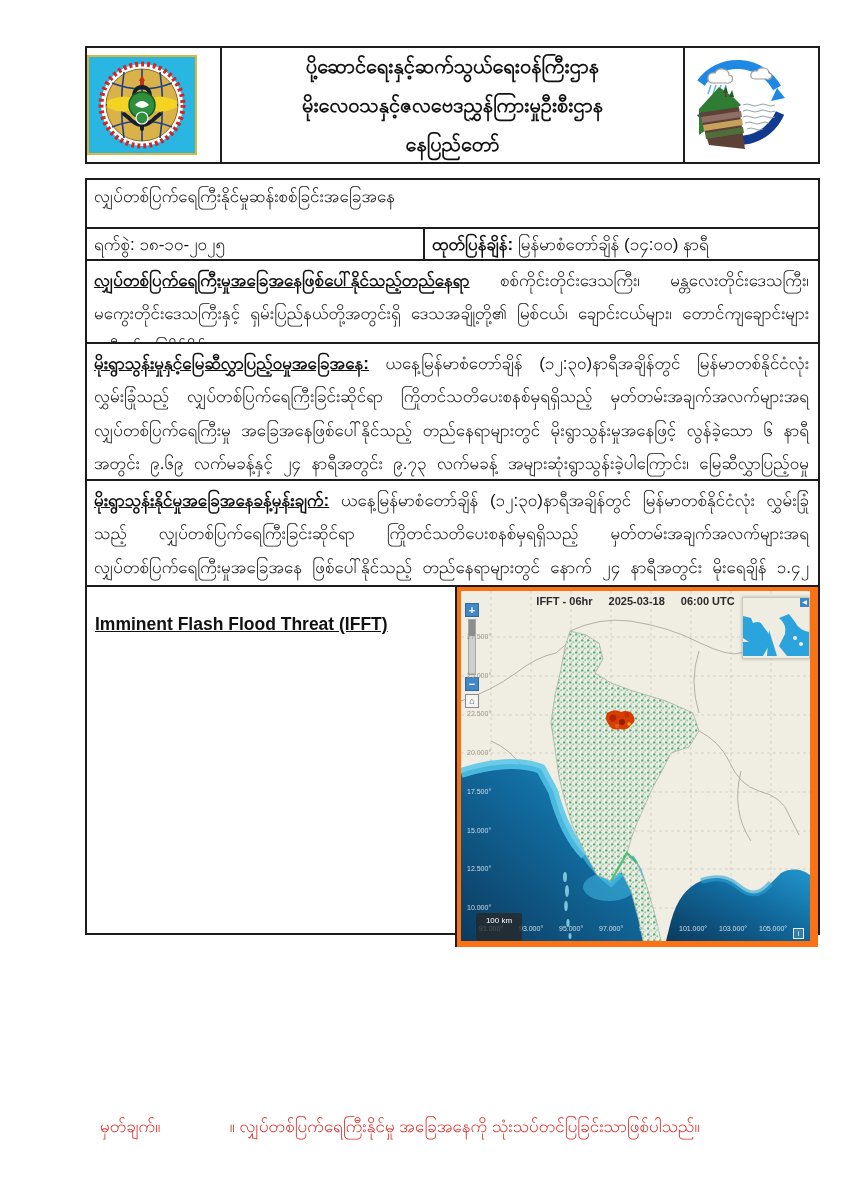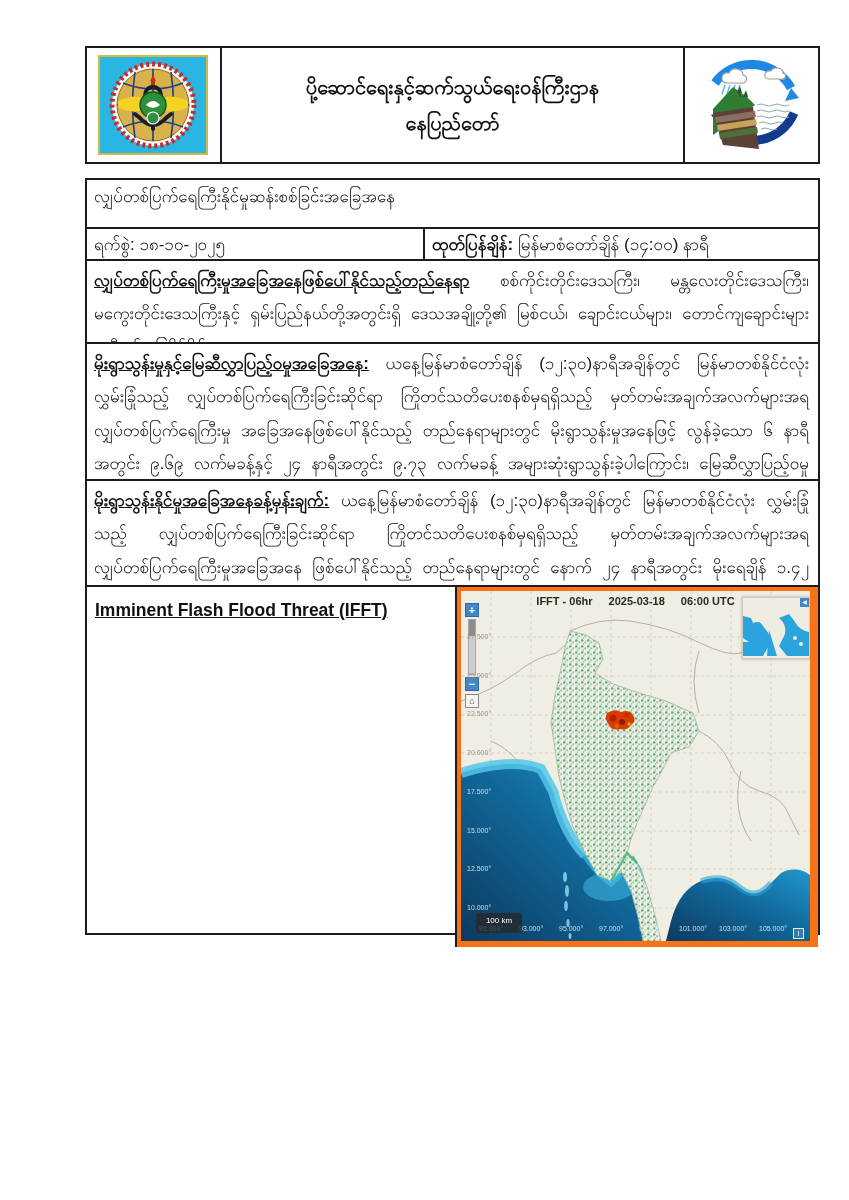"ပို့ဆောင်ရေးနှင့်ဆက်သွယ်ရေးဝန်ကြီးဌာန" .hcell { justify-content: center -> space-between }
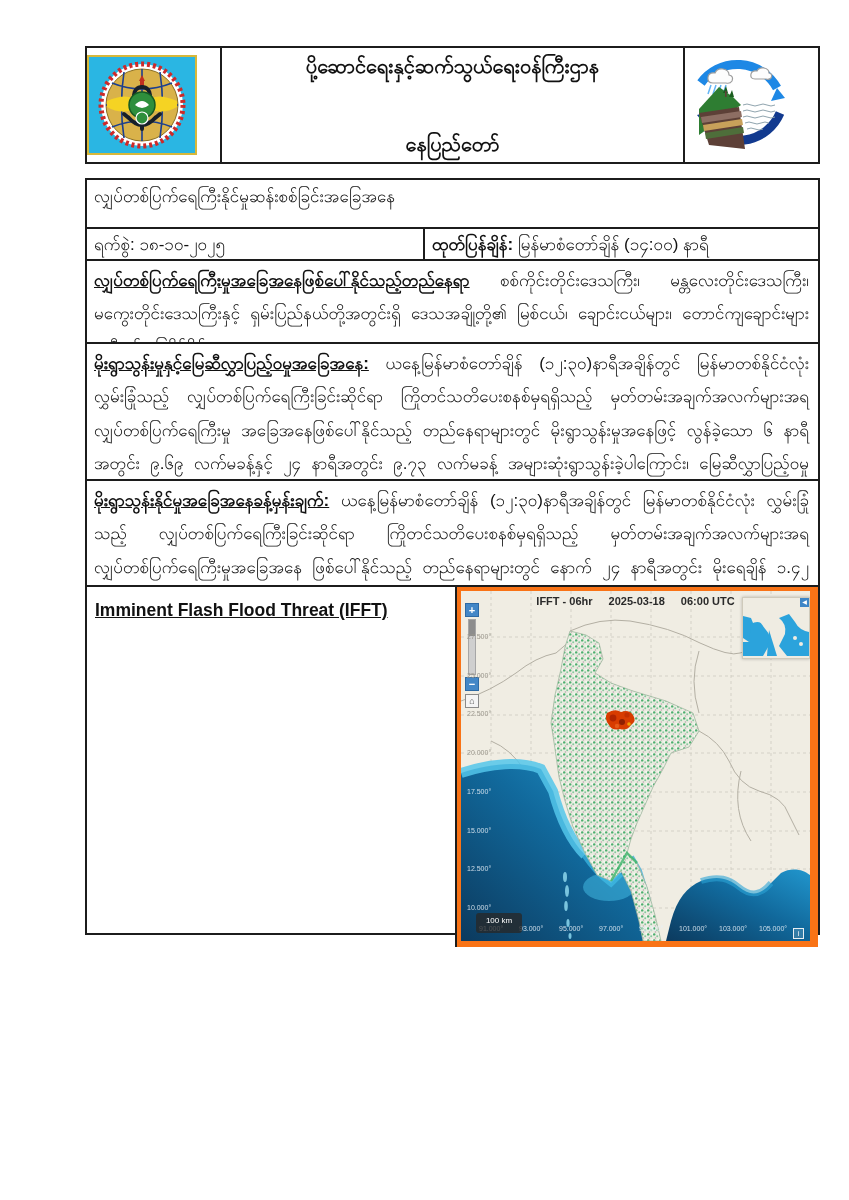"မိုးလေဝသနှင့်ဇလဗေဒညွှန်ကြားမှုဦးစီးဌာန" div.title-line { html: none -> <div>မိုးလေဝသနှင့်ဇလဗေဒညွှန်ကြားမှုဦးစီးဌာန</div> }
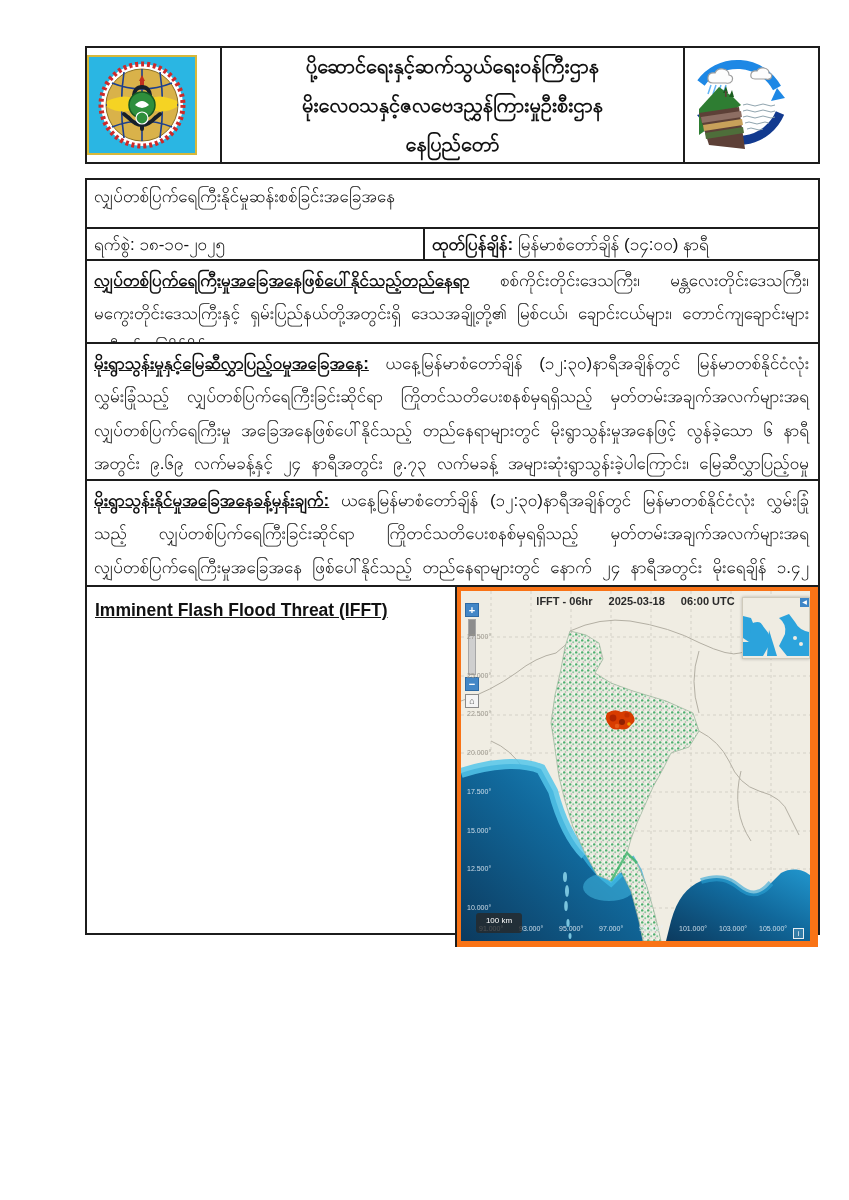"Imminent Flash Flood Threat (IFFT)" .ifft-head { margin-top: none -> 14px }
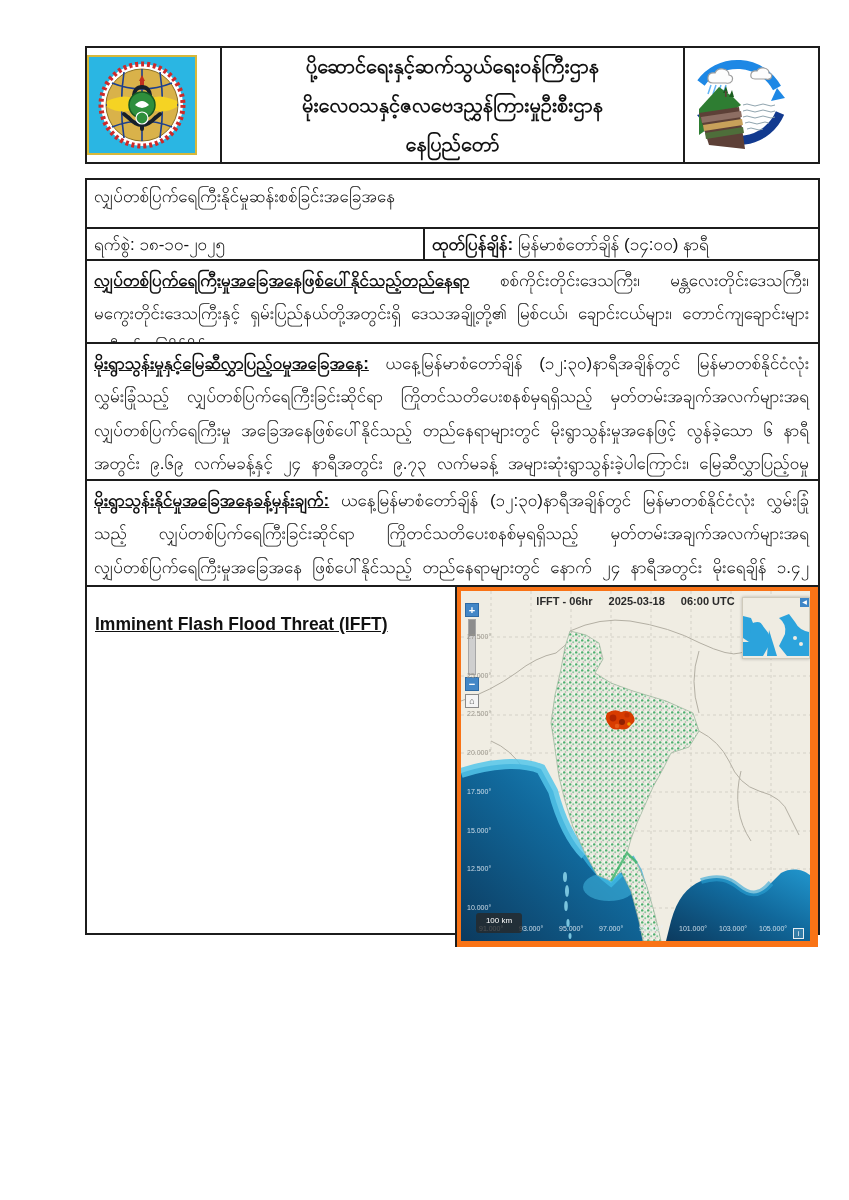"100 km" .scalebar { height: 20px -> 28px }
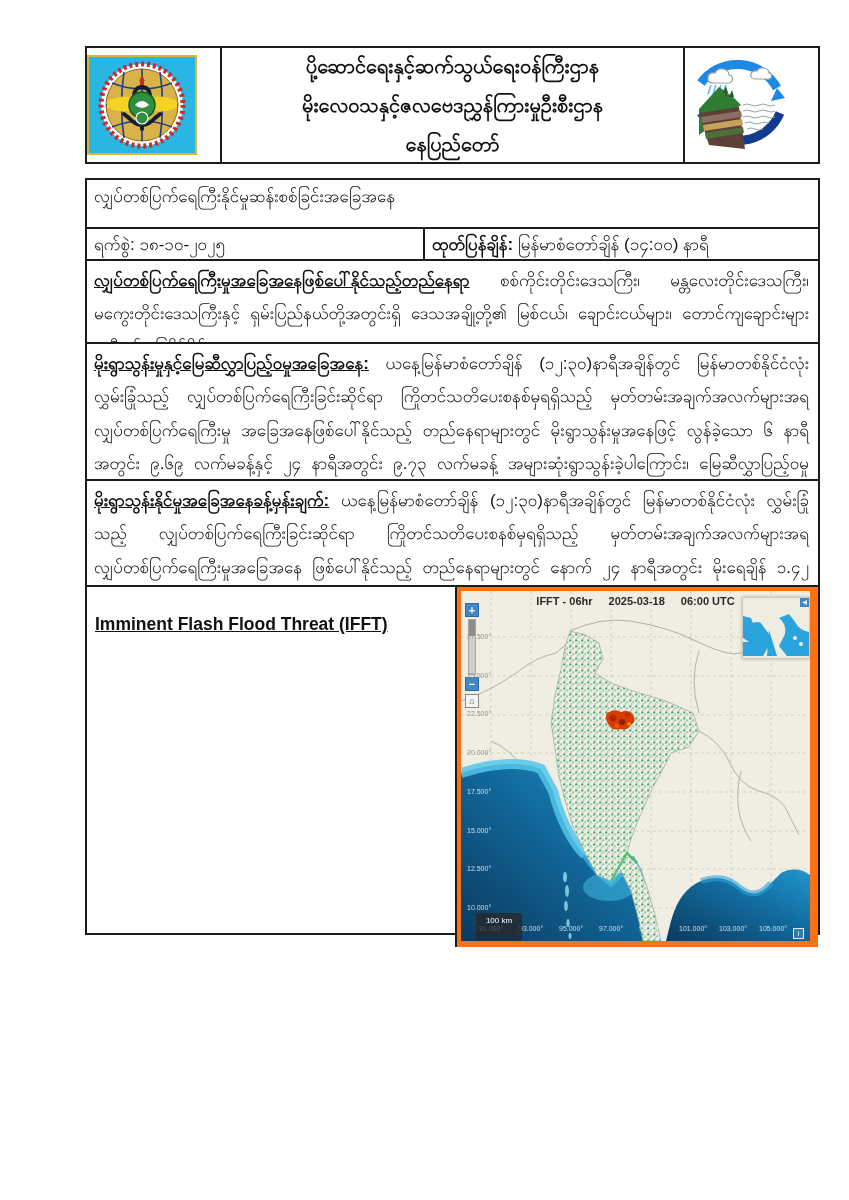"မှတ်ချက်။ ။ လျှပ်တစ်ပြက်ရေကြီးနိုင်မှု" div.note { html: none -> <div> <span>မှတ်ချက်။</span> <span>။ လျှပ်တစ်ပြက်ရေကြီးနိုင်မှု အခြေအနေကို သုံးသပ်တင်ပြခြင်းသာဖြစ်ပါသည်။</span> </div> }
